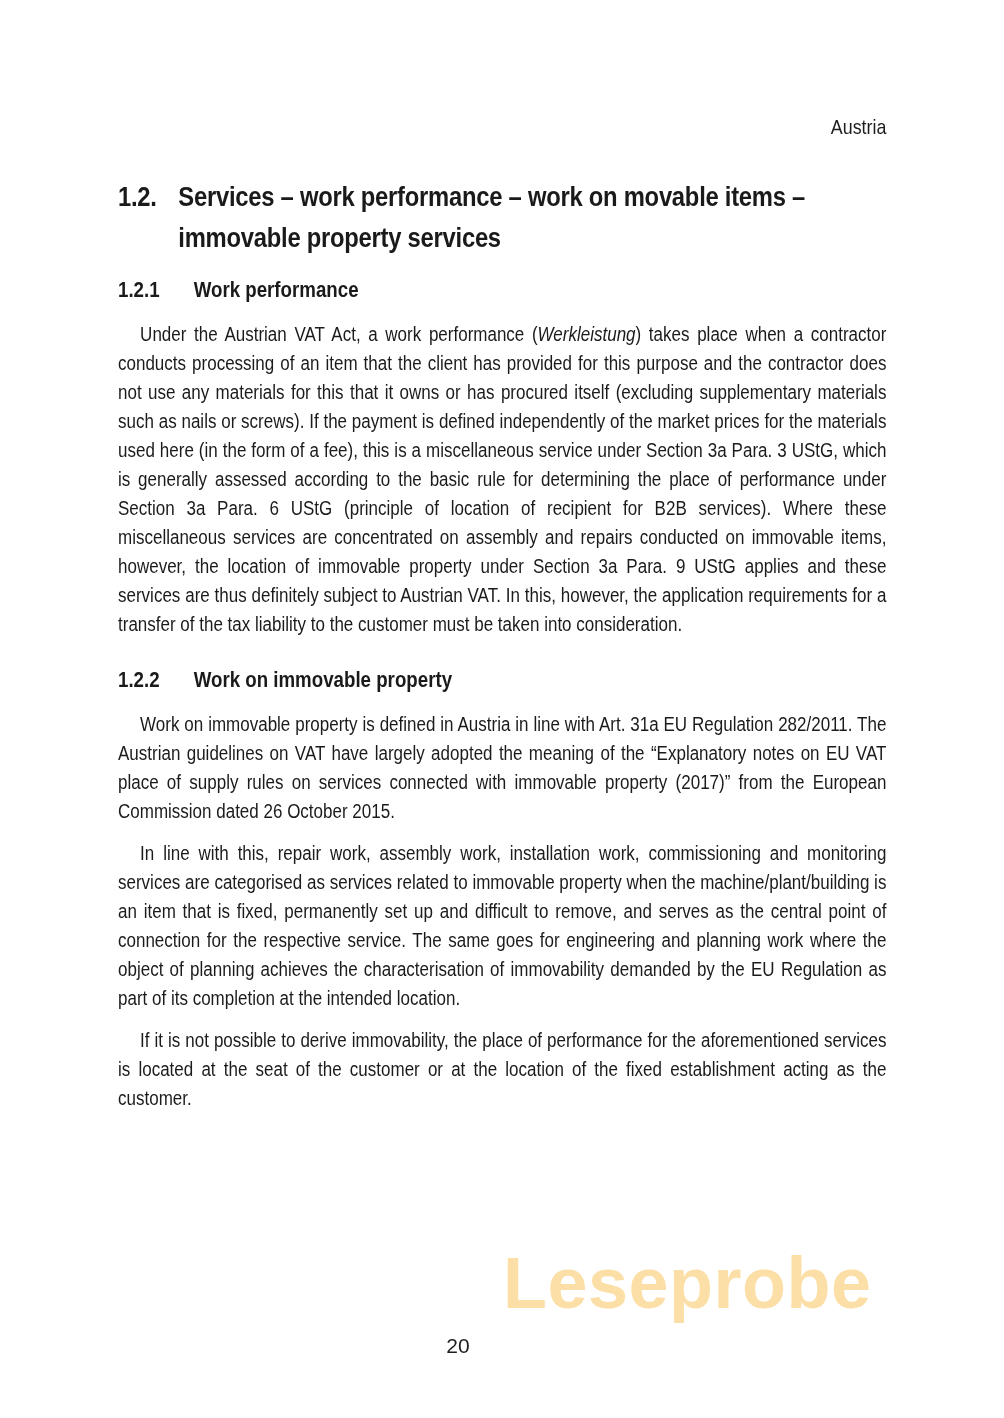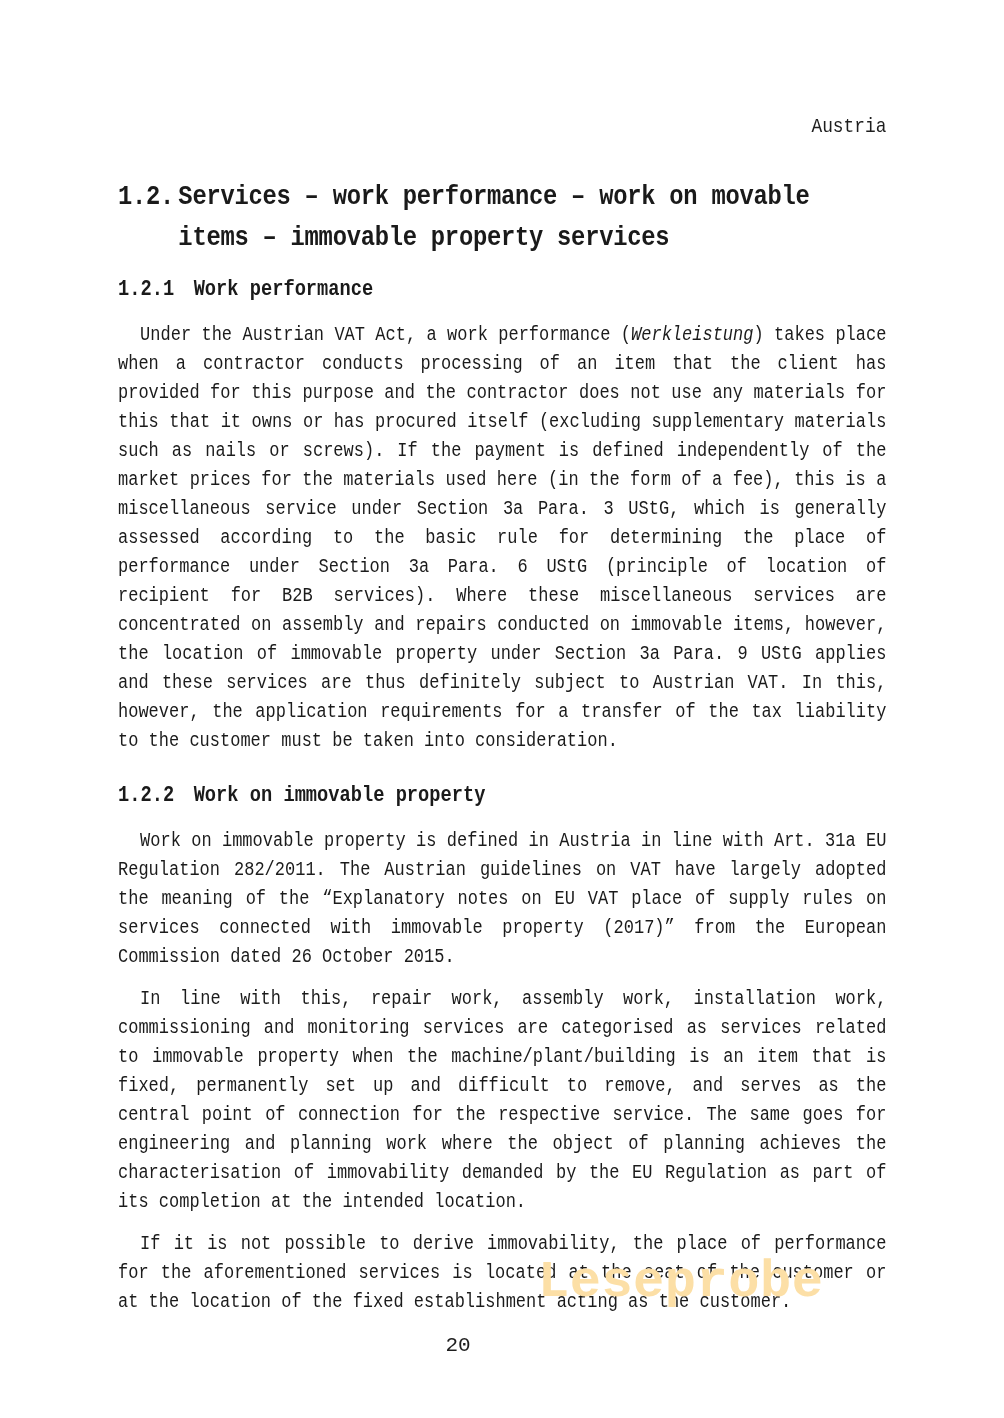"Austria" .page { font-family: Liberation Mono, monospace -> Liberation Sans, sans-serif }
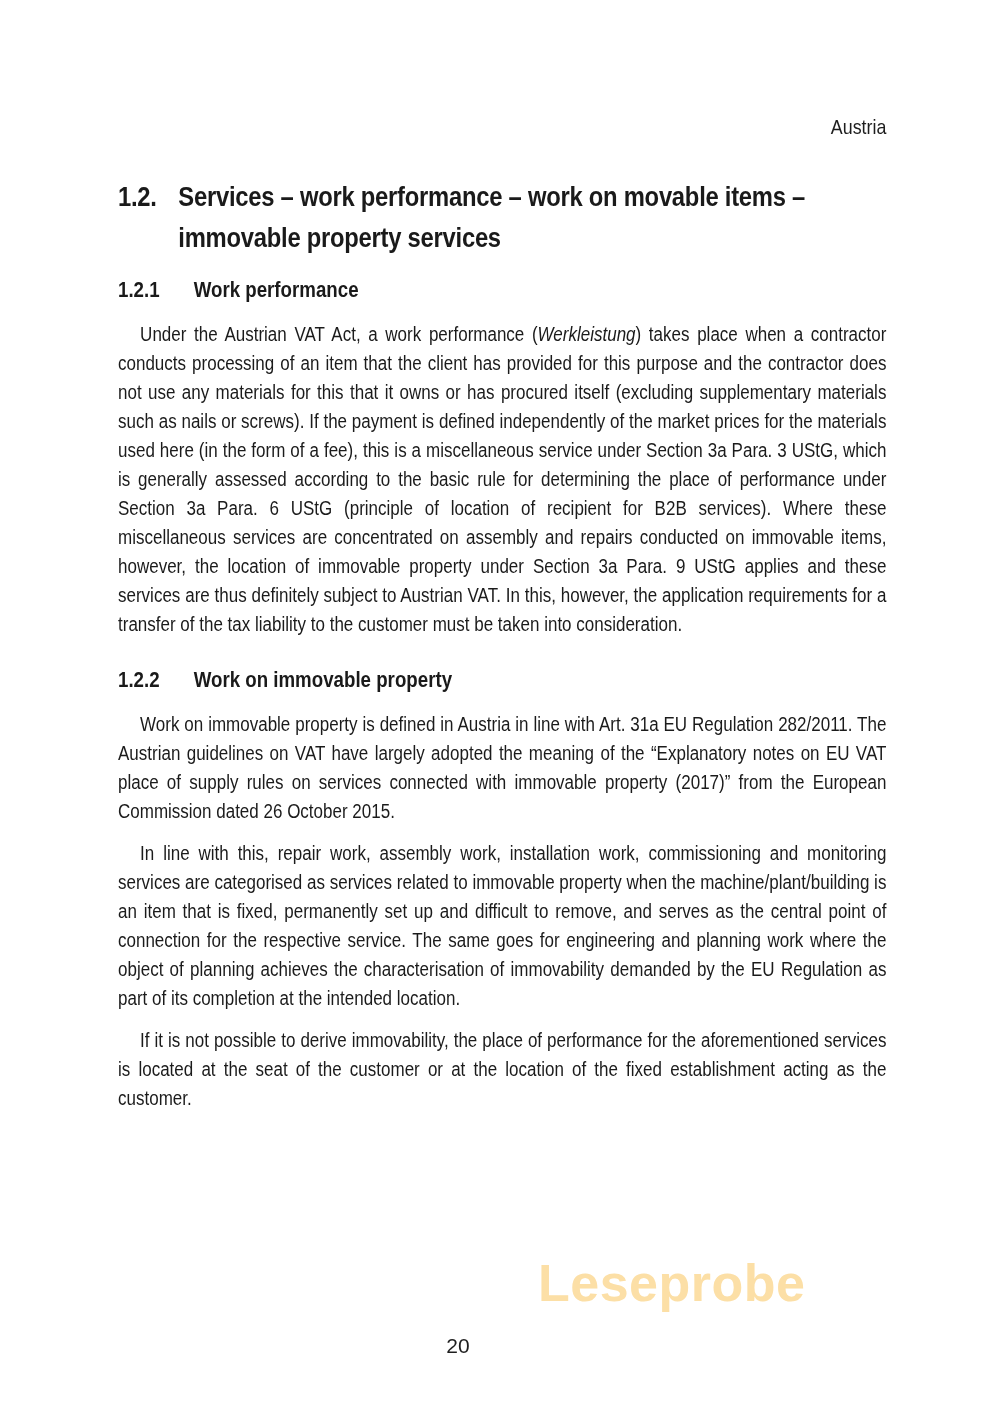"Leseprobe" .watermark { font-size: 52px -> 72px; margin-left: 35px -> none }
